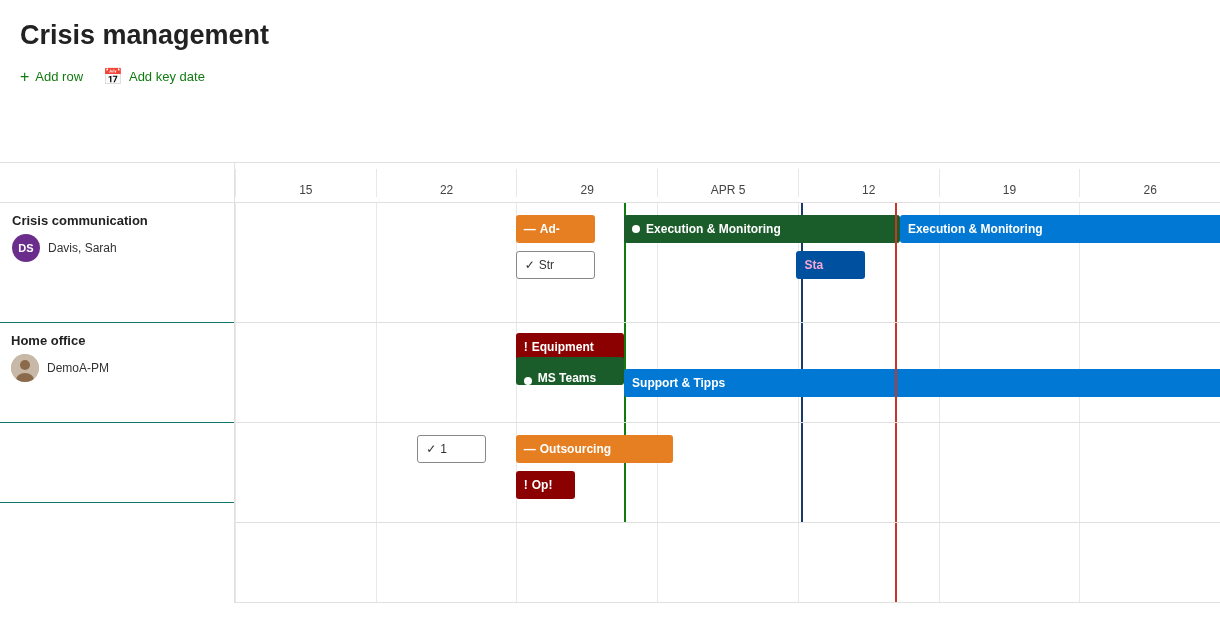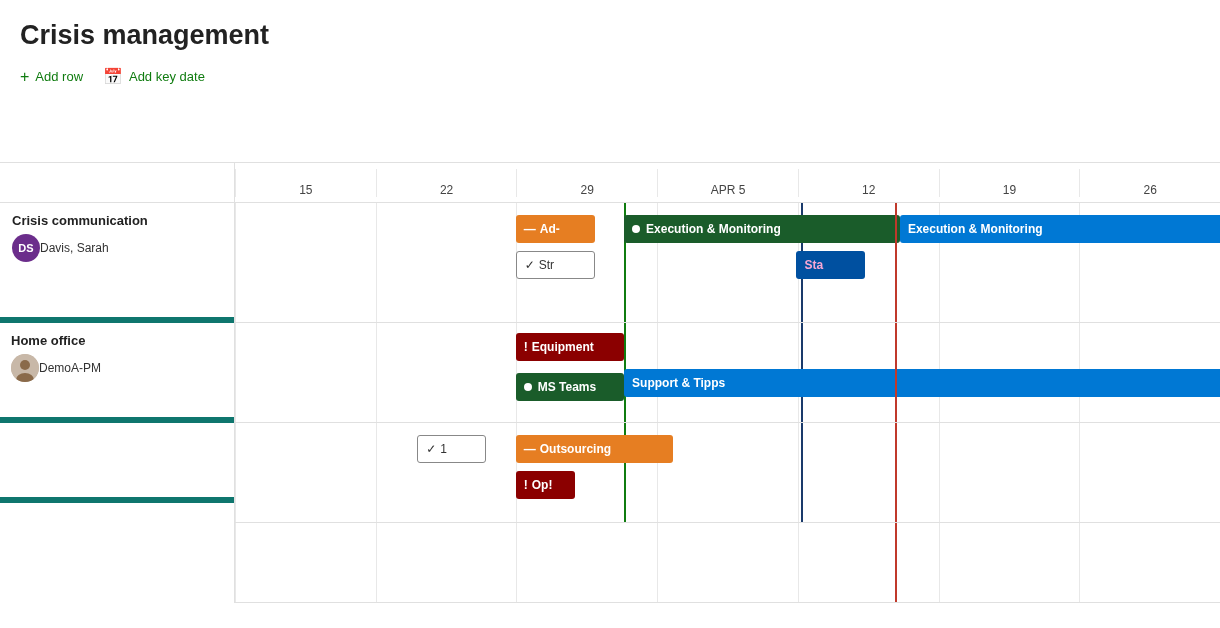"Crisis communication" .left-row { border-bottom: 6px solid #0f766e -> 1px solid #0f766e }
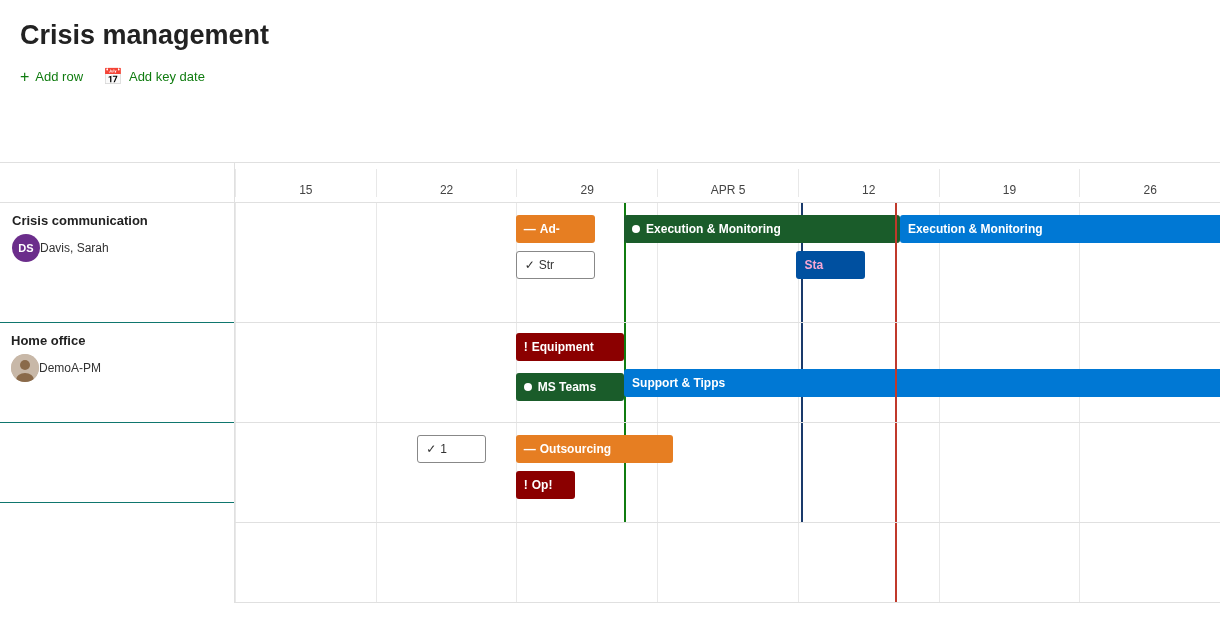"DS" .left-row .person { gap: none -> 8px }
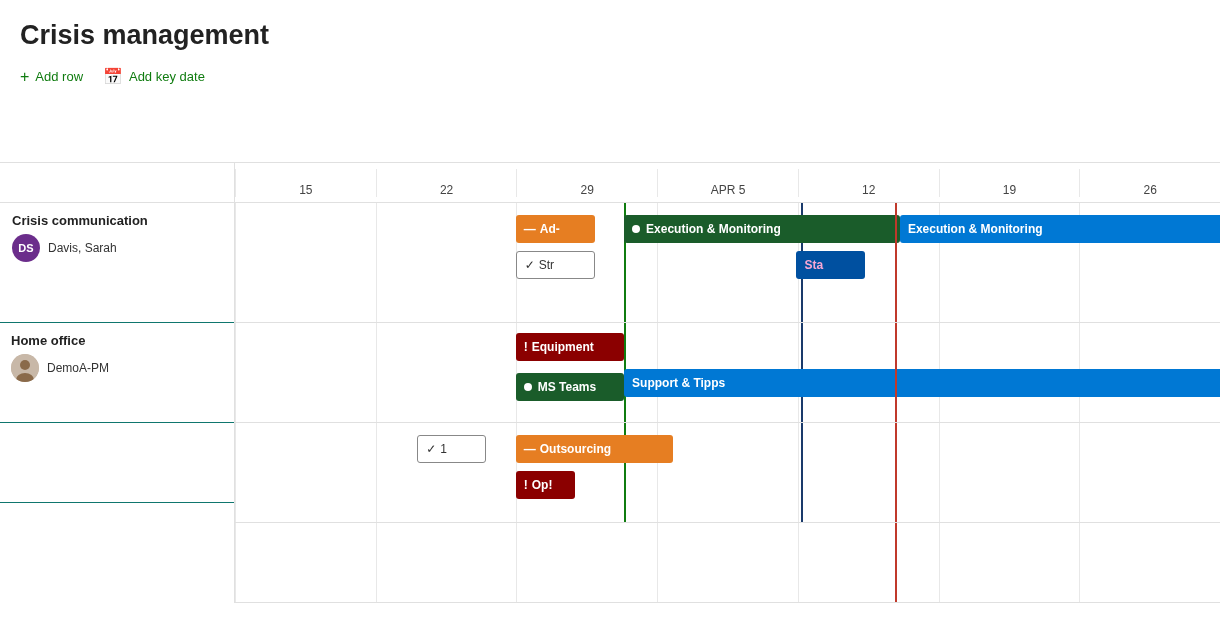"MS Teams" div.bar { align-items: none -> flex-end; top: 50px -> 34px }
